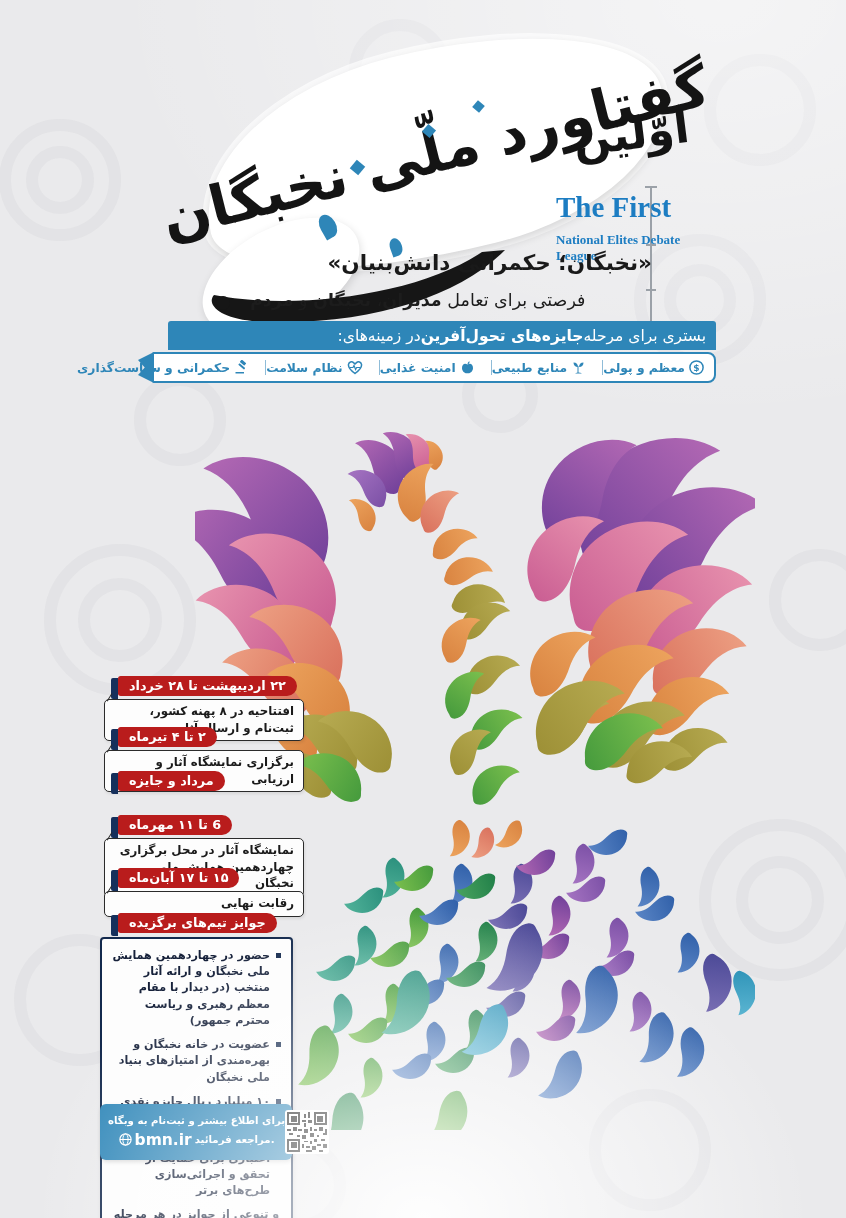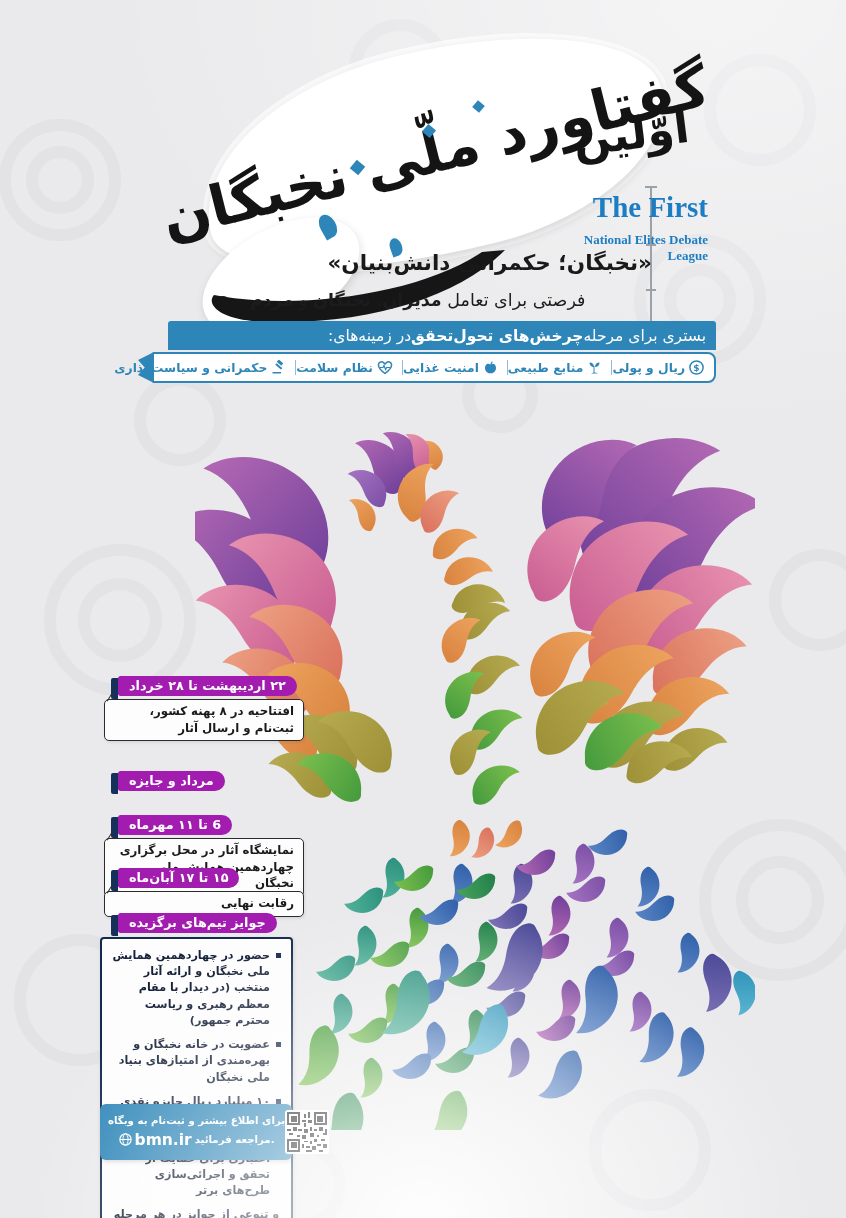"The First" .en-title { text-align: right -> left }
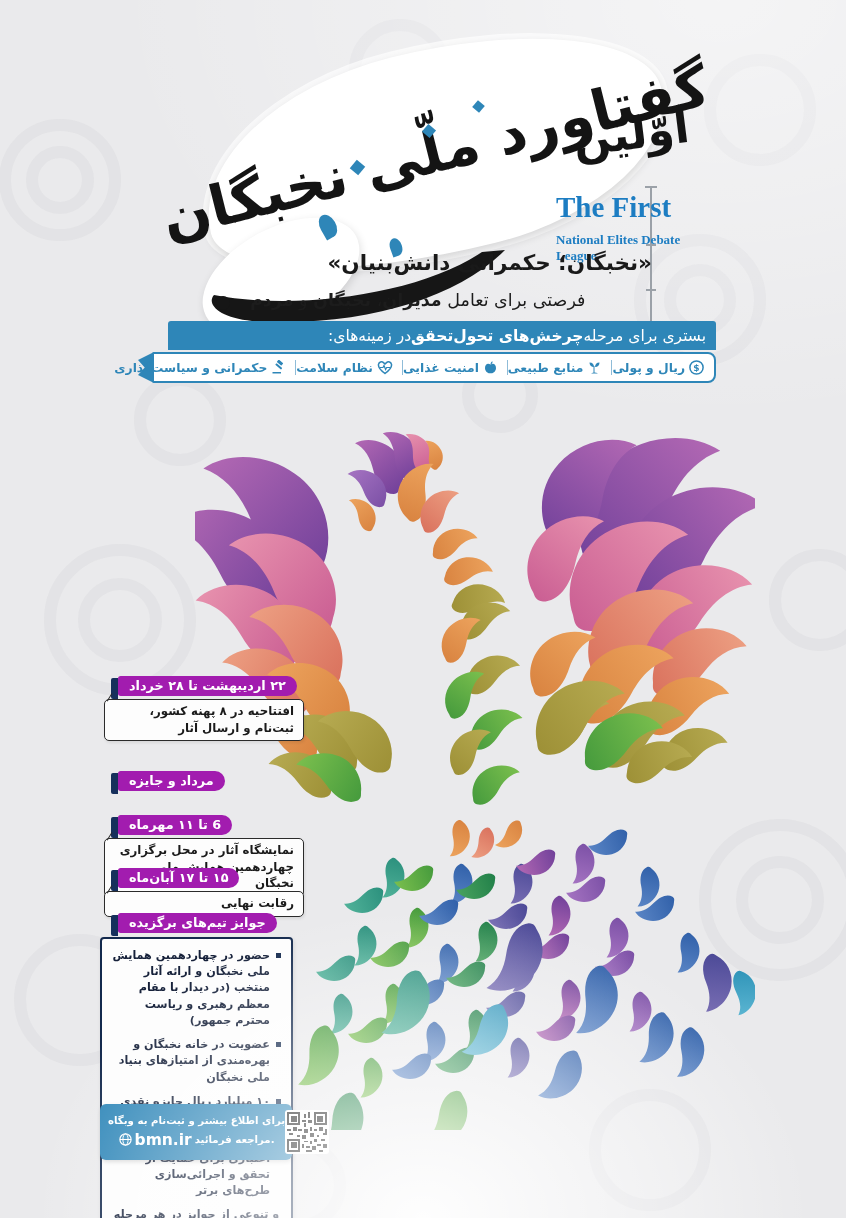"چرخش‌های تحول‌تحقق" b { text: چرخش‌های تحول‌تحقق -> جایزه‌های تحول‌آفرین }
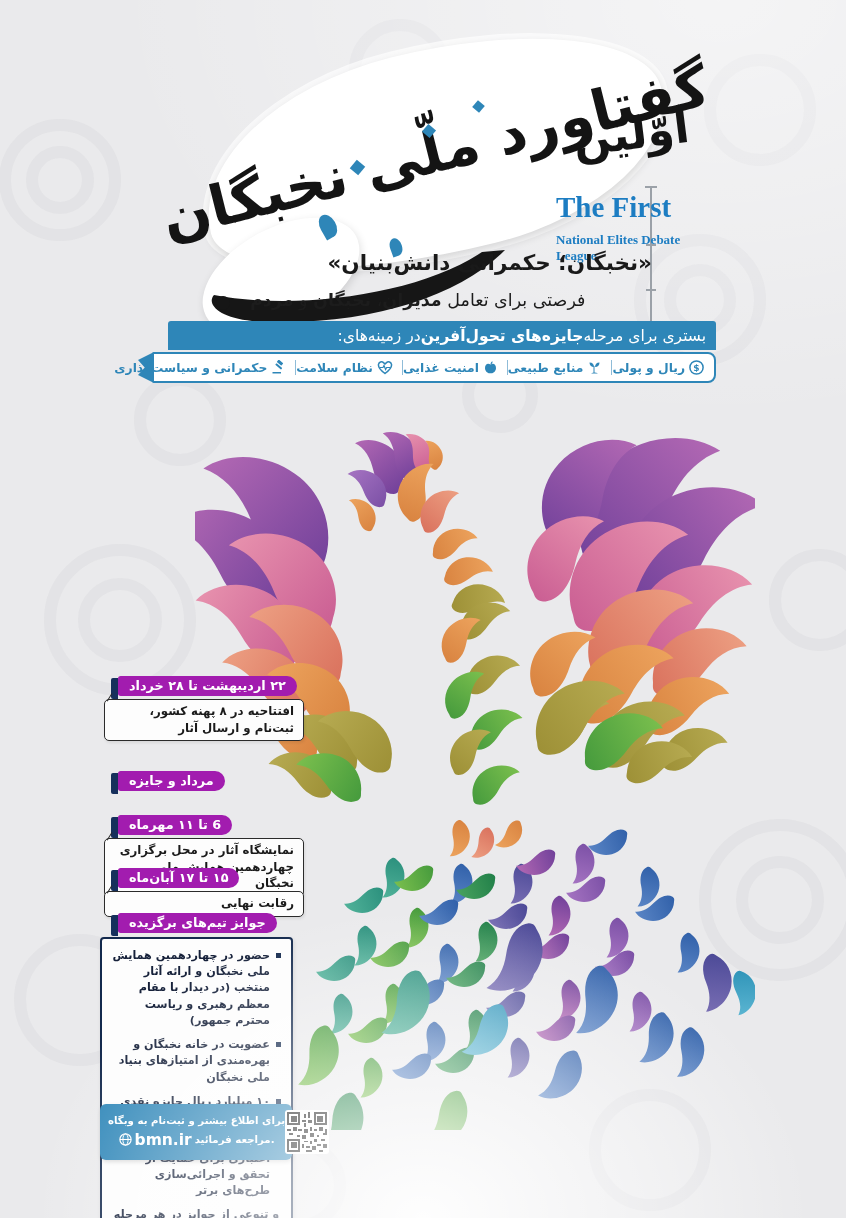"حکمرانی و سیاست‌گذاری" .topic + .topic { padding-right: 9px -> 16px }
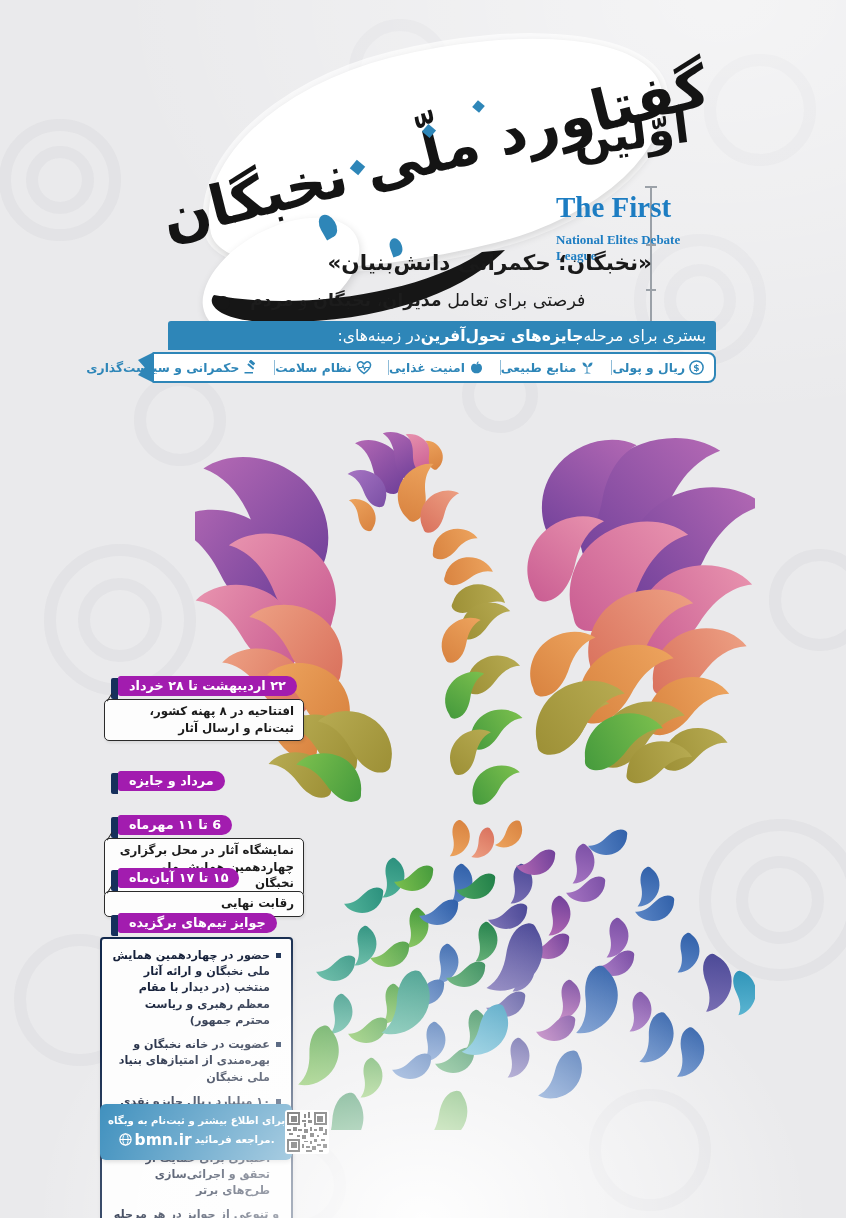"ریال و پولی" span { text: ریال -> معظم }
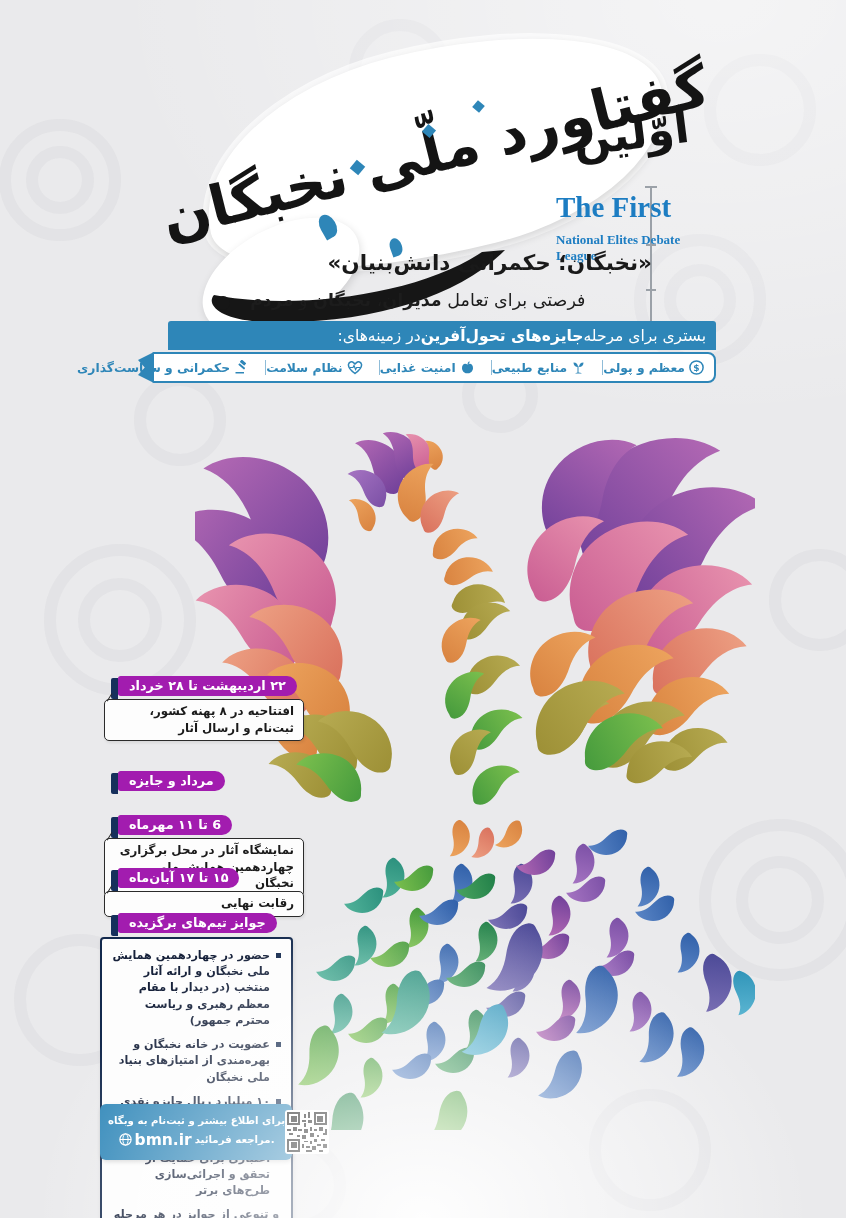"۲۲ اردیبهشت تا ۲۸ خرداد" .tl-tab { background: #a21caf -> #b91c1c }
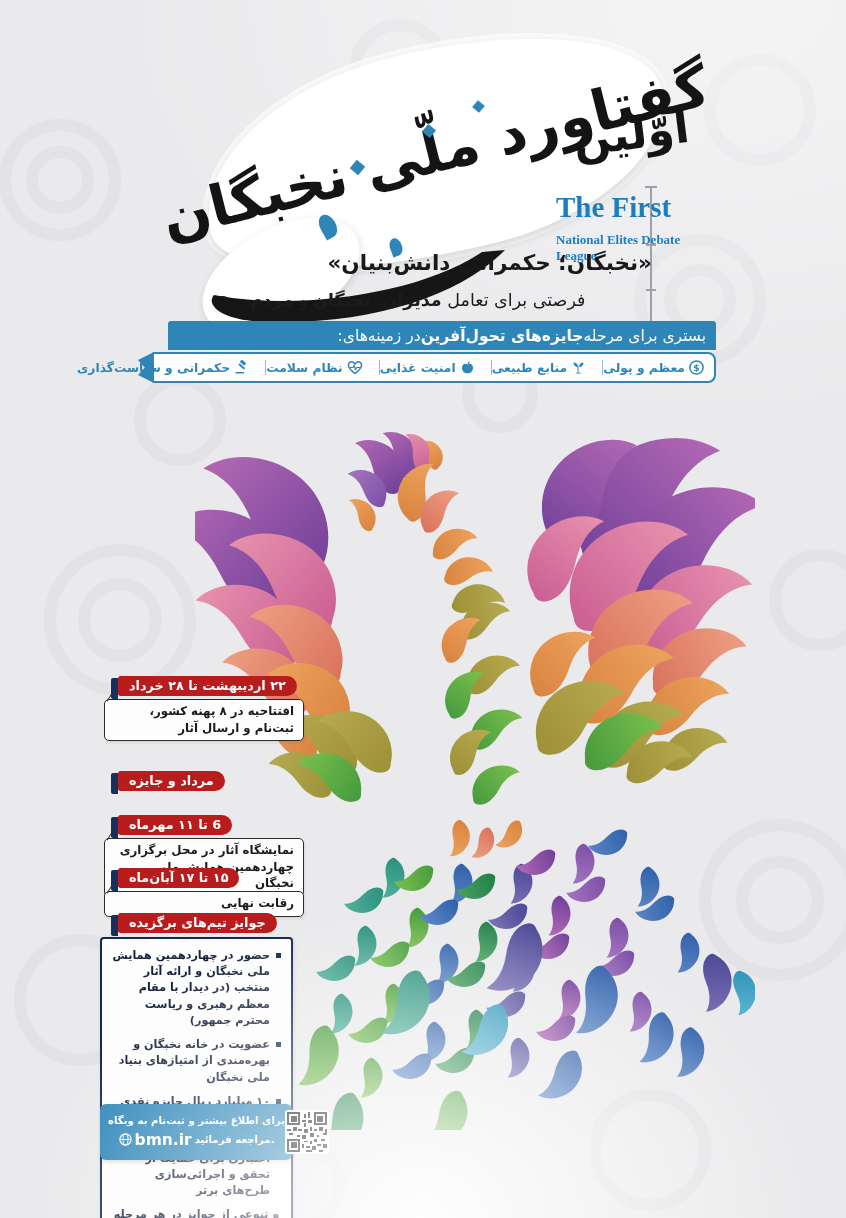"۲ تا ۴ تیرماه" div.tl-item { html: none -> <div> <div><span>۲ تا ۴ تیرماه</span></div> <div>برگزاری نمایشگاه آثار و ارزیابی</div> </div> }
